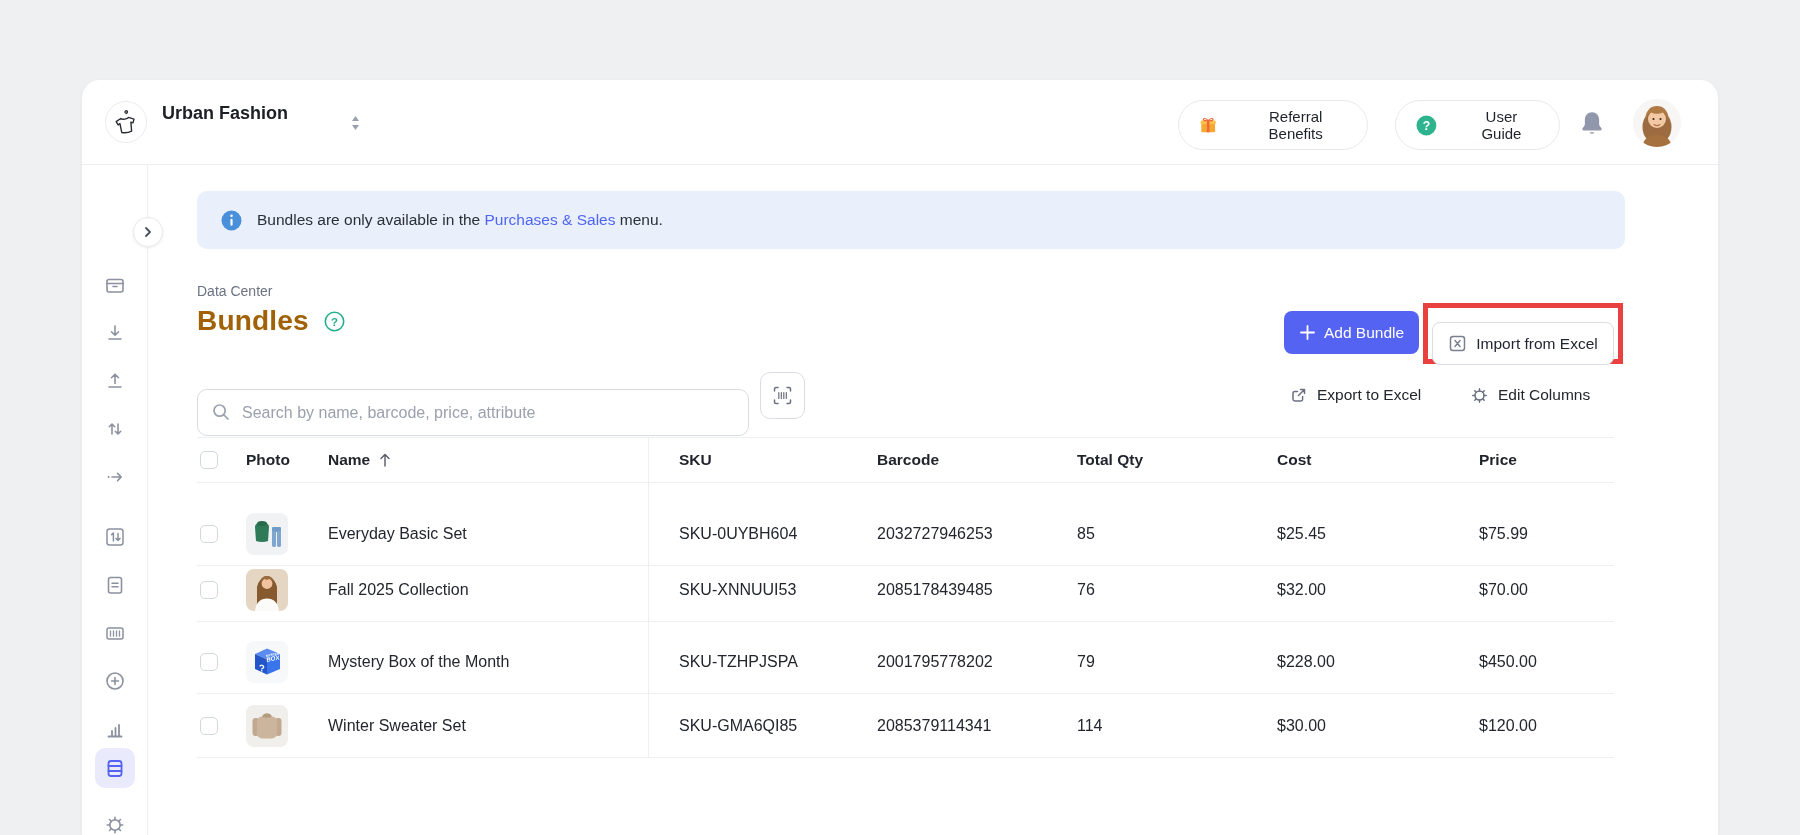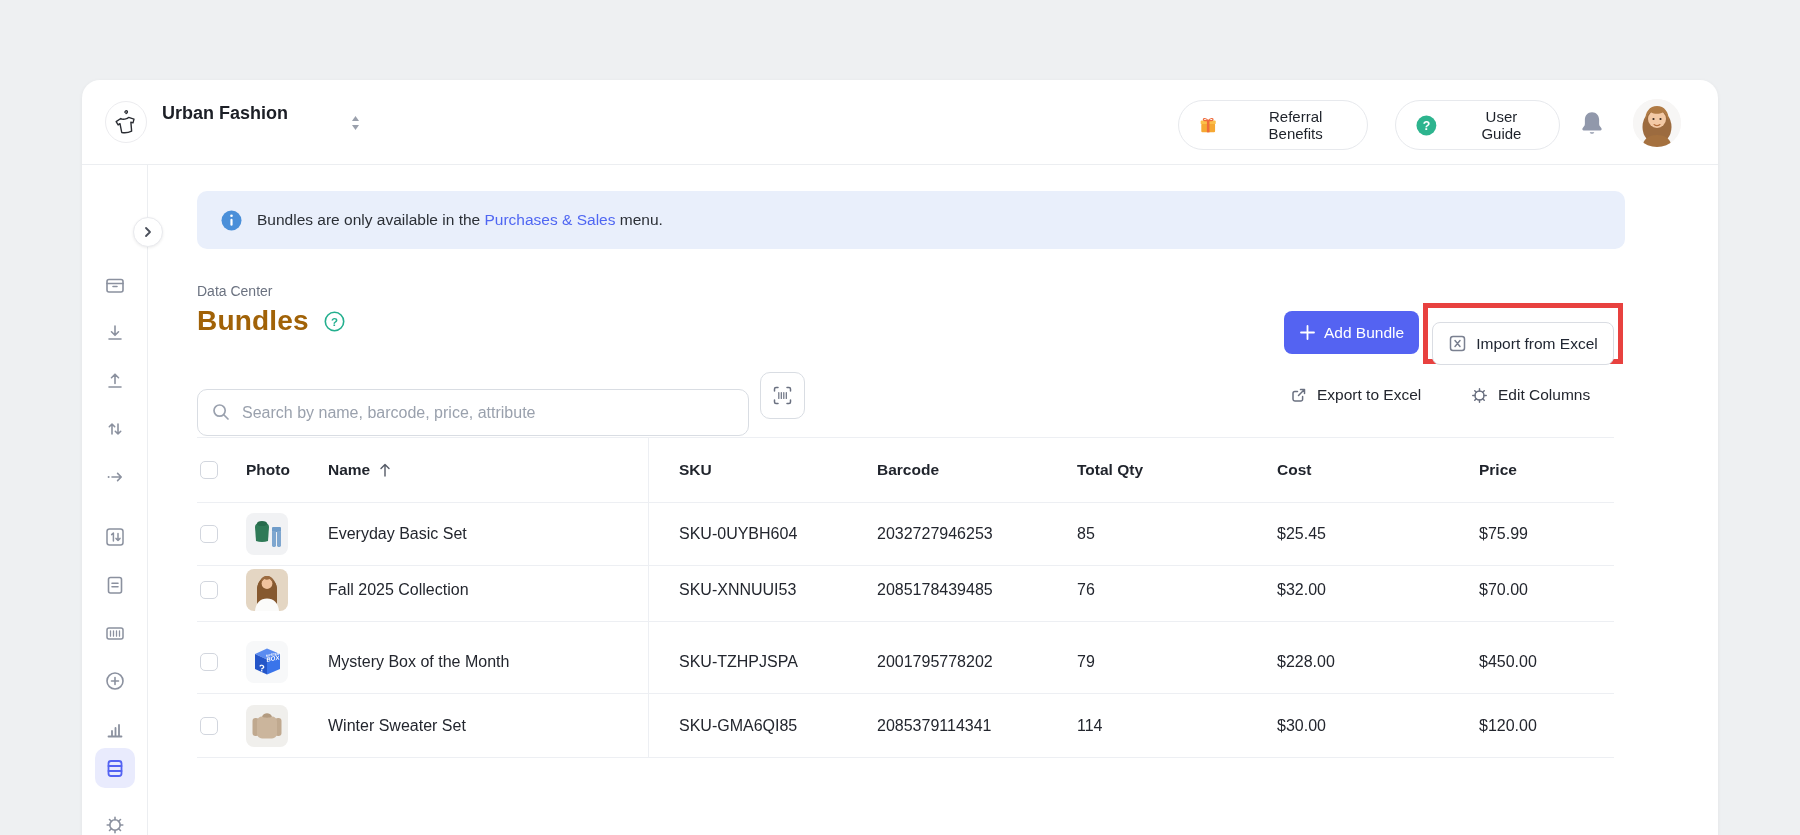"Photo" .thead { height: 66px -> 46px }
